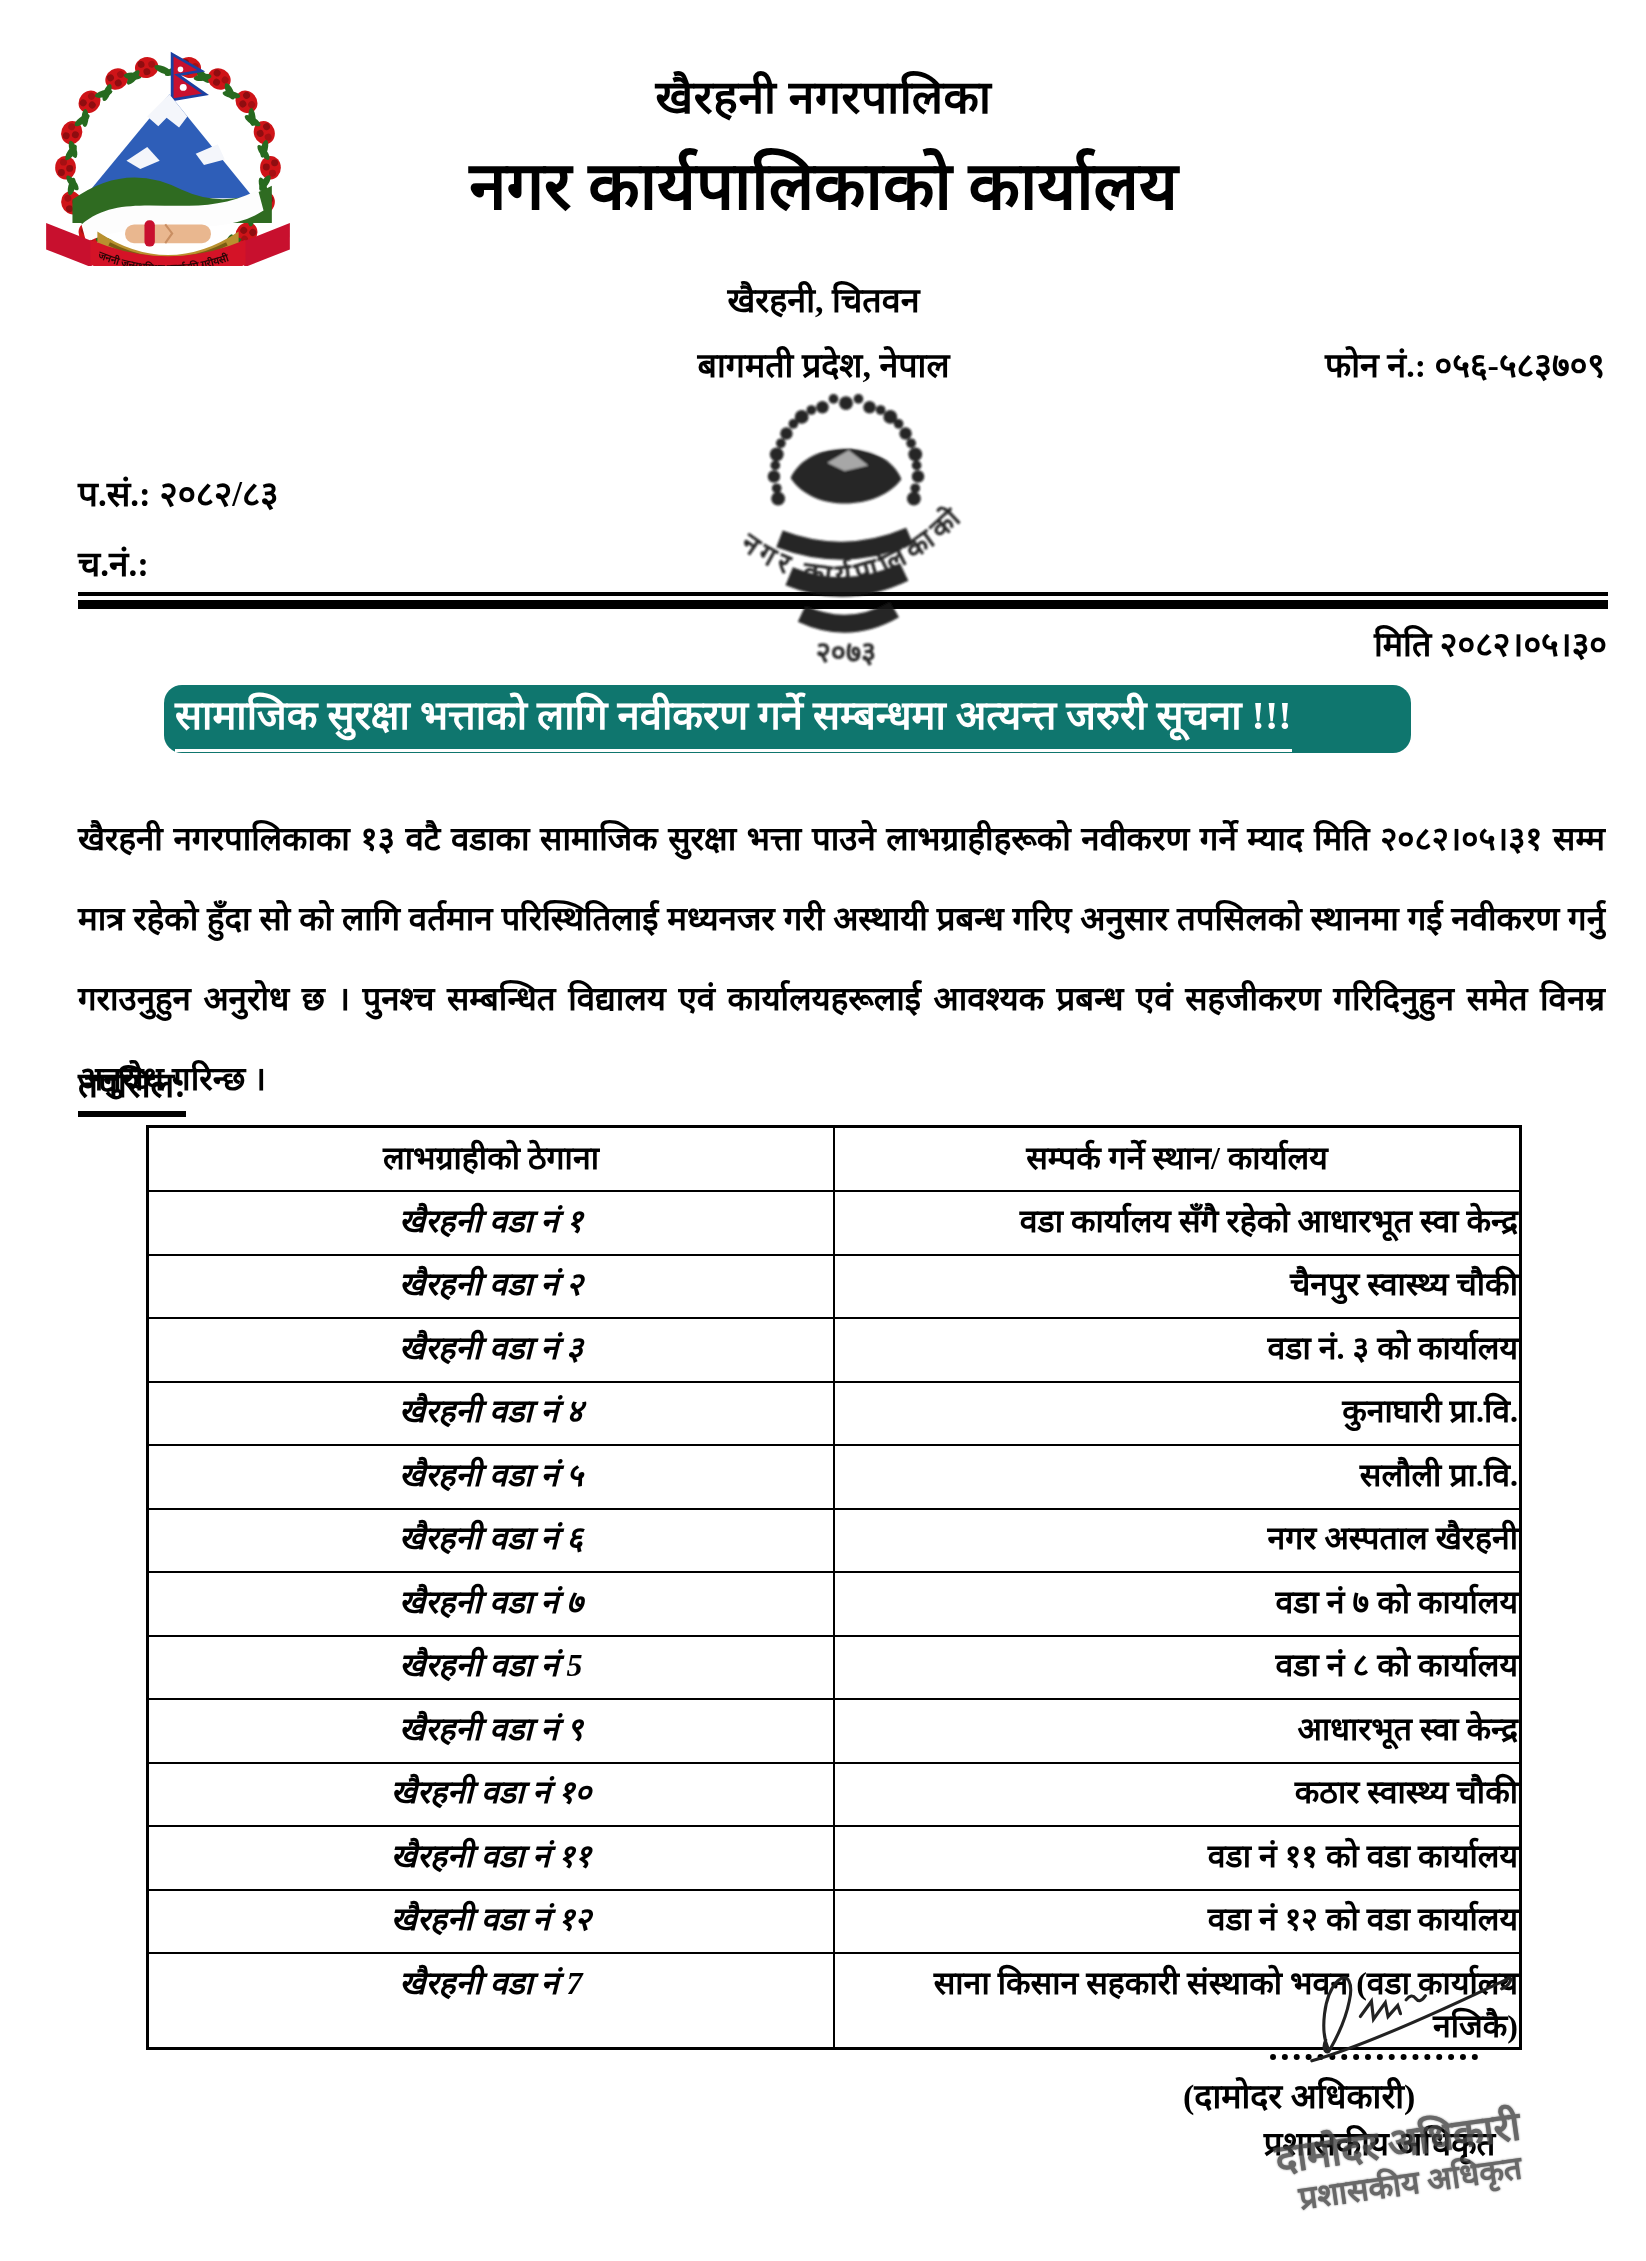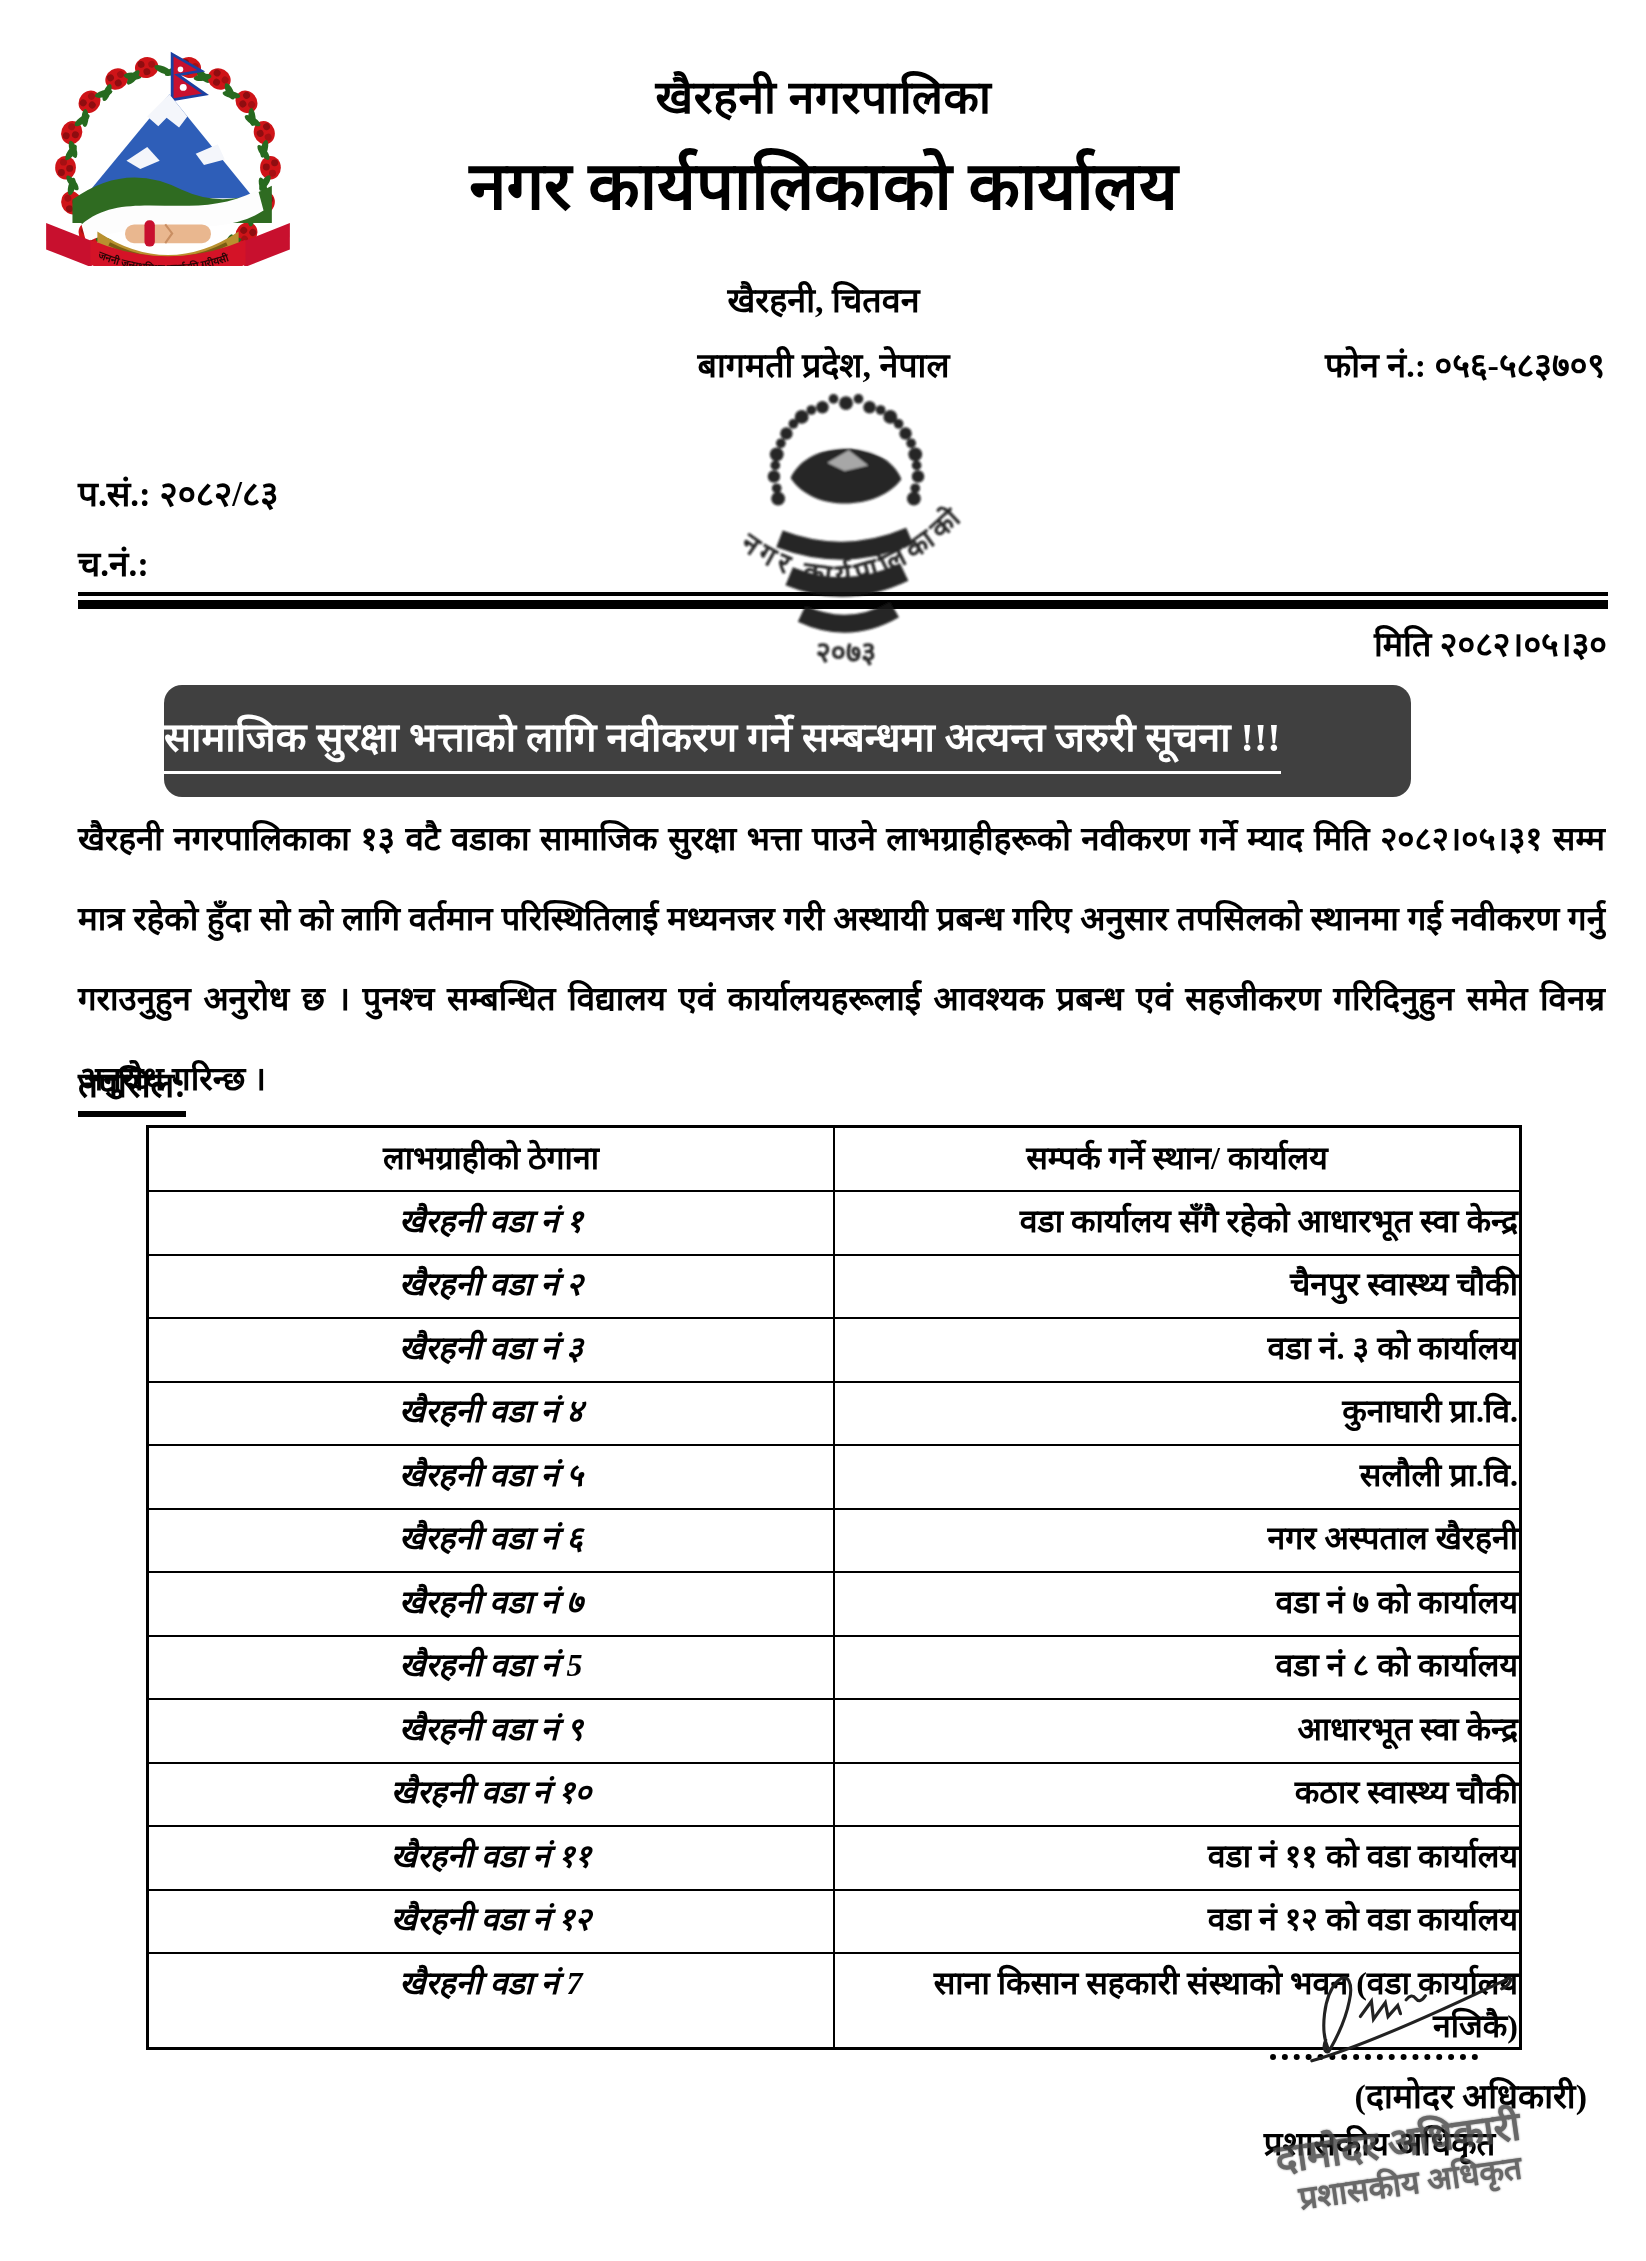"सामाजिक सुरक्षा भत्ताको लागि नवीकरण" .banner { background: #404040 -> #0f766e; height: 112px -> 68px; padding-left: none -> 11px }
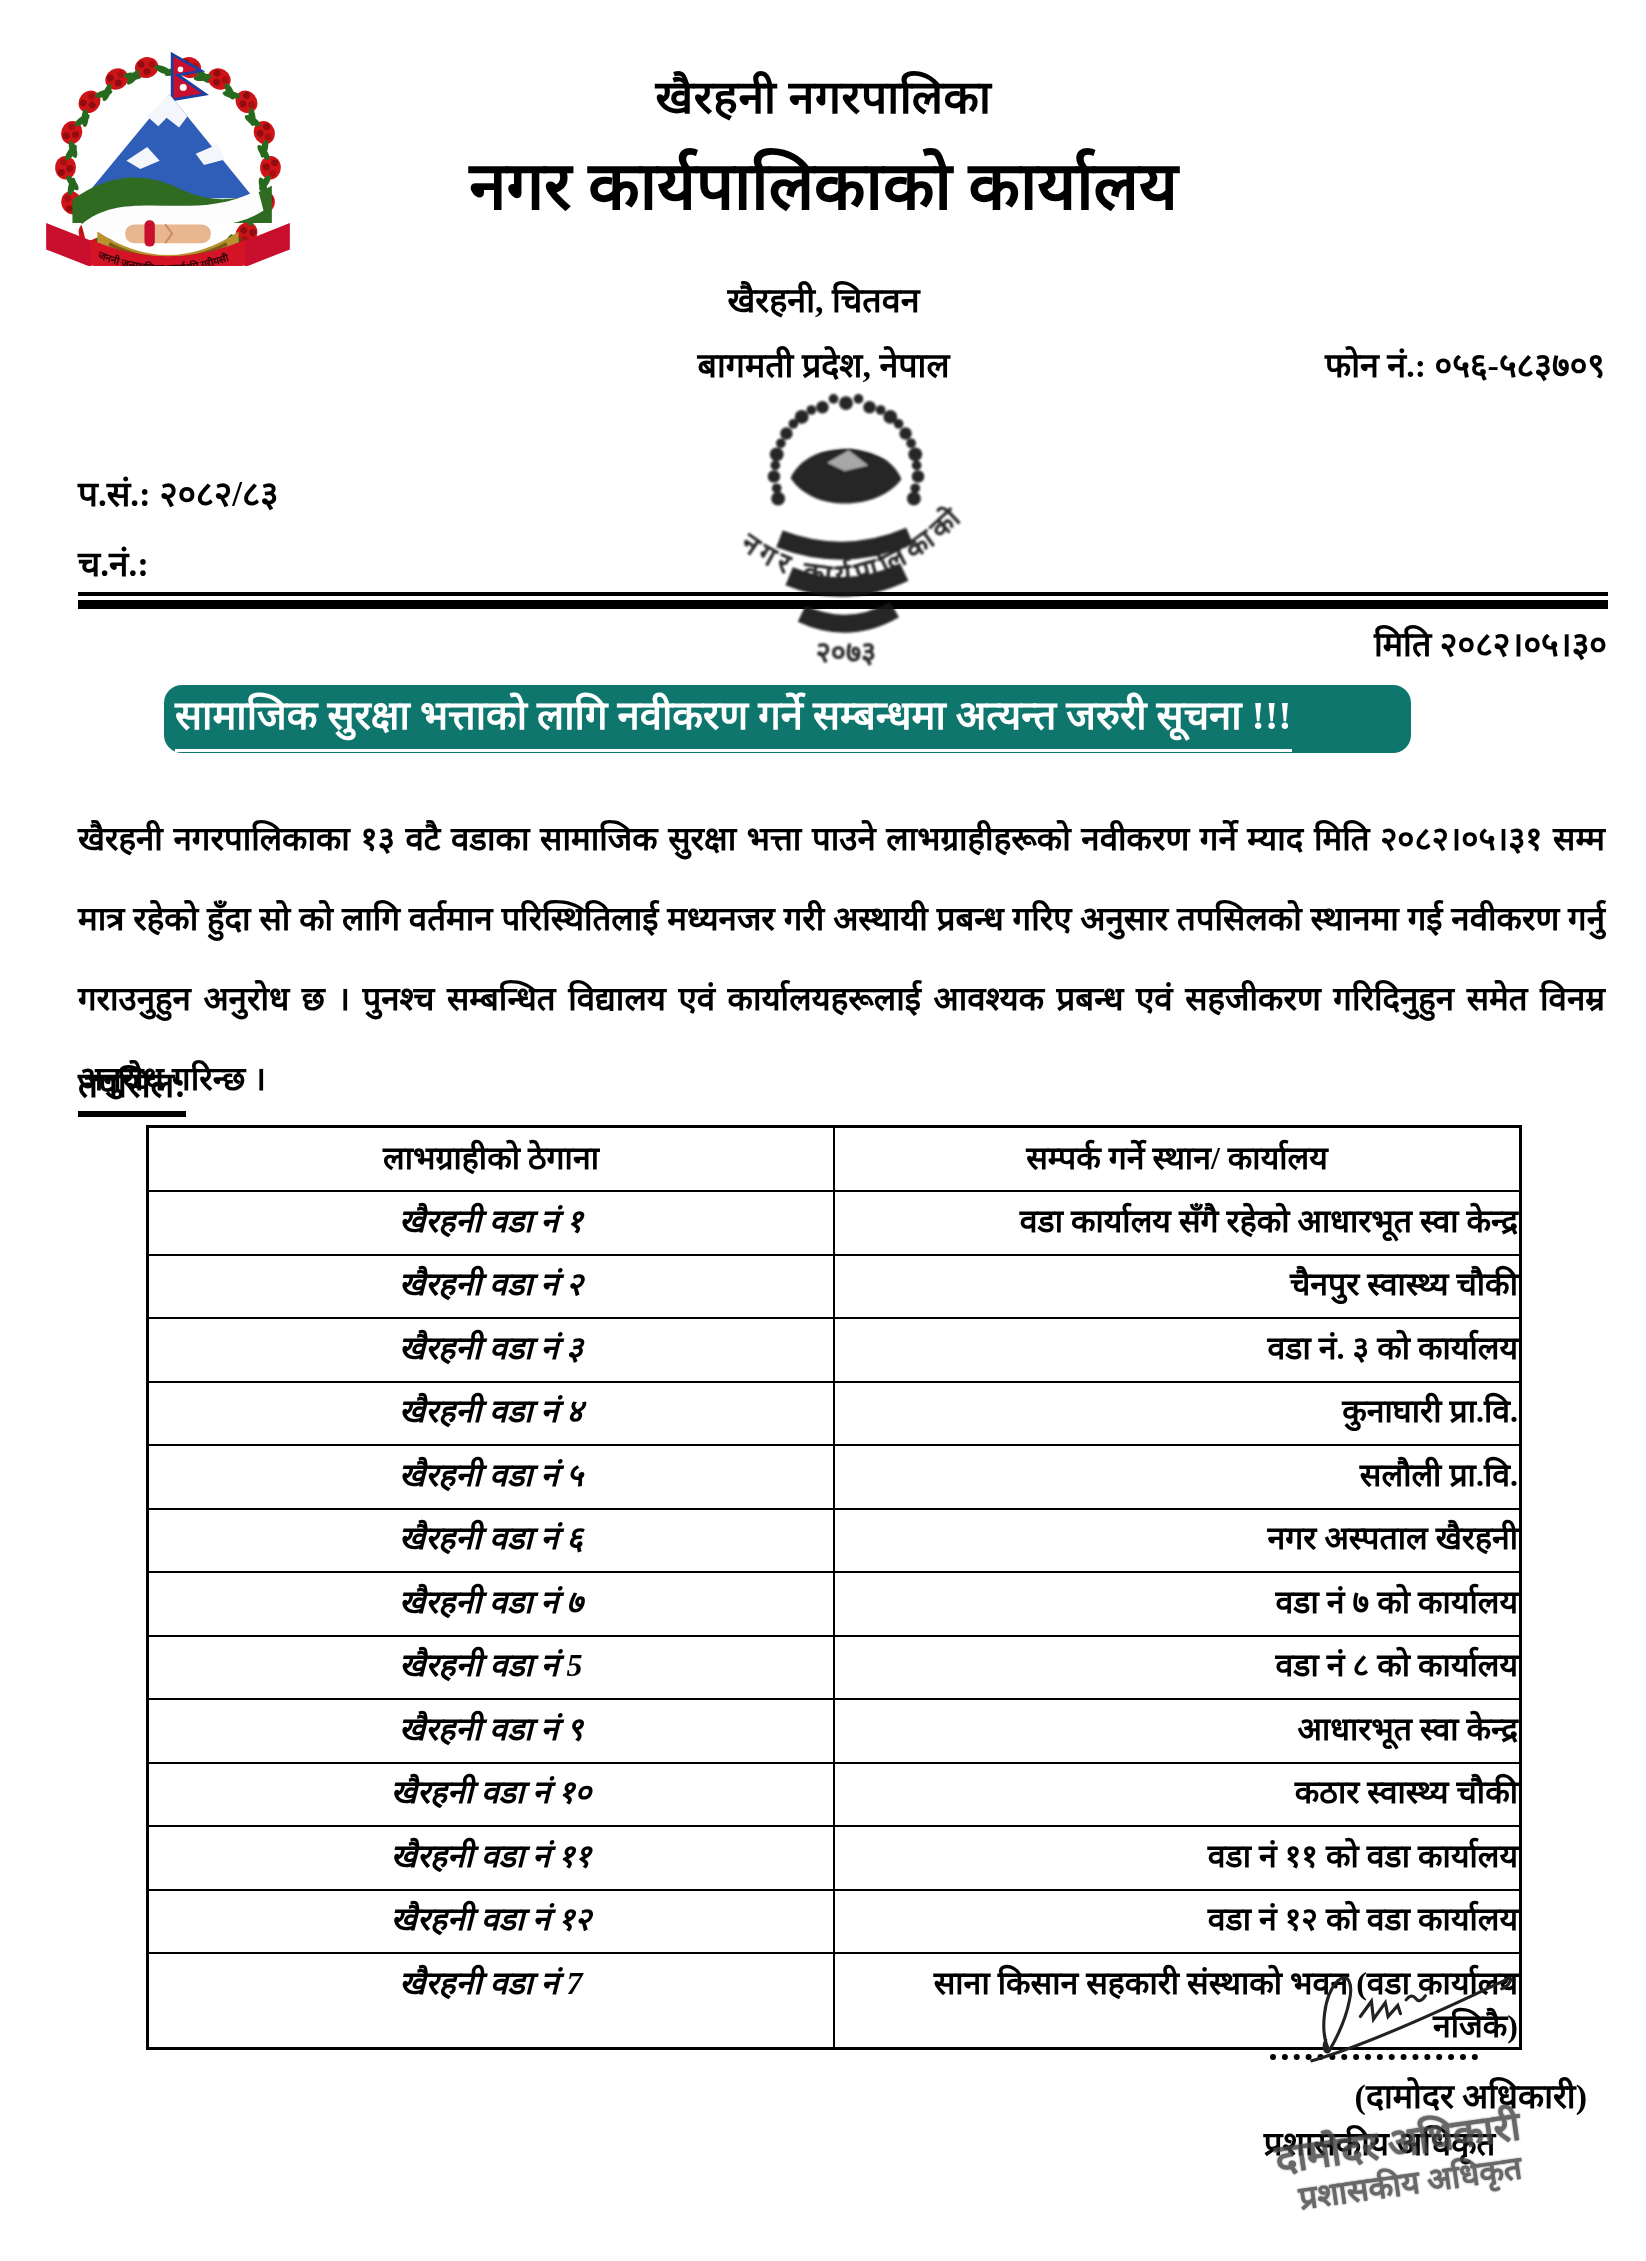"(दामोदर अधिकारी)" .sig-name { left: 1282px -> 1183px; text-align: right -> left }
